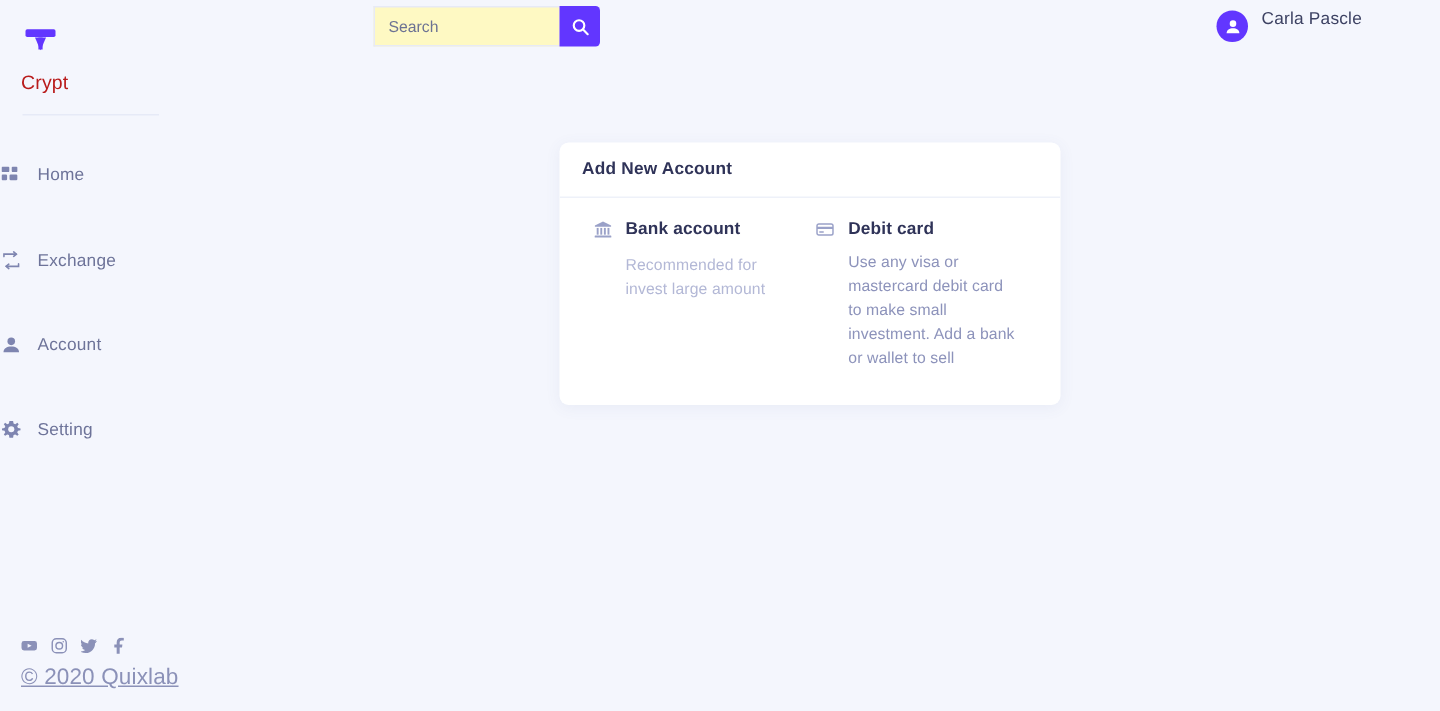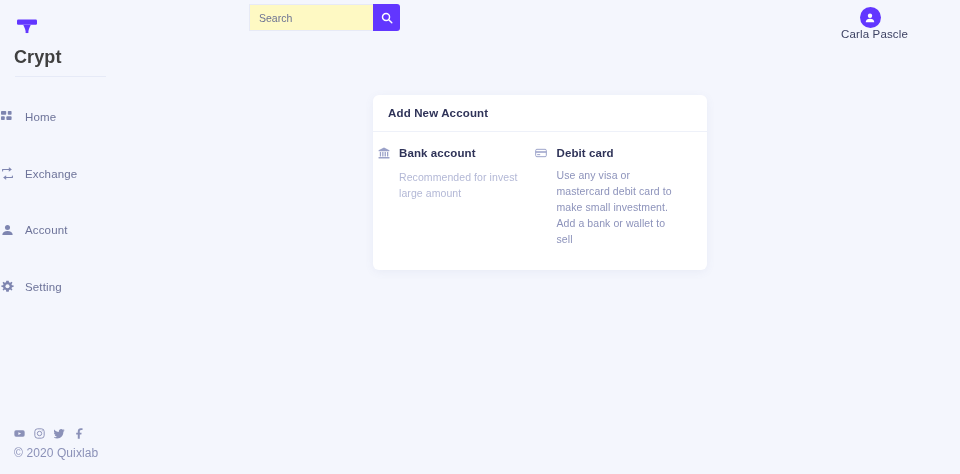"Carla Pascle" .profile { align-items: center -> flex-start; flex-direction: column -> none }
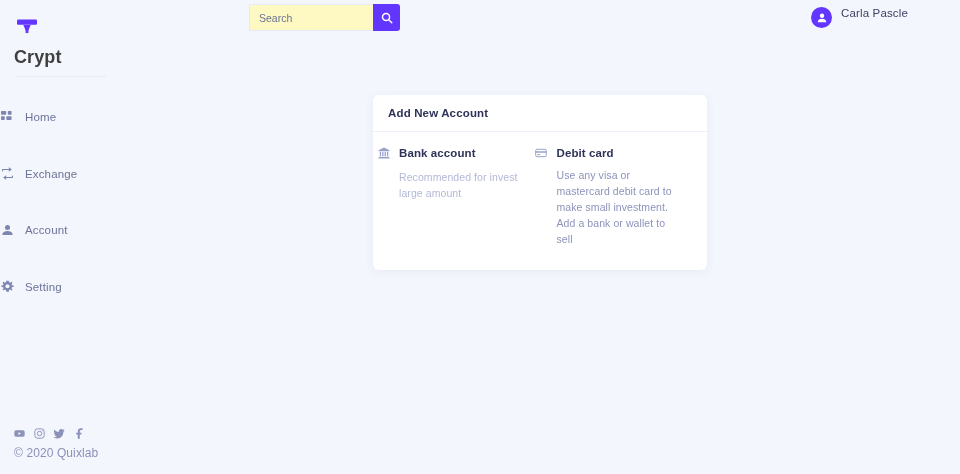"Crypt" .brand-name { color: #404040 -> #b91c1c; font-size: 18px -> 13px; font-weight: bold -> normal }
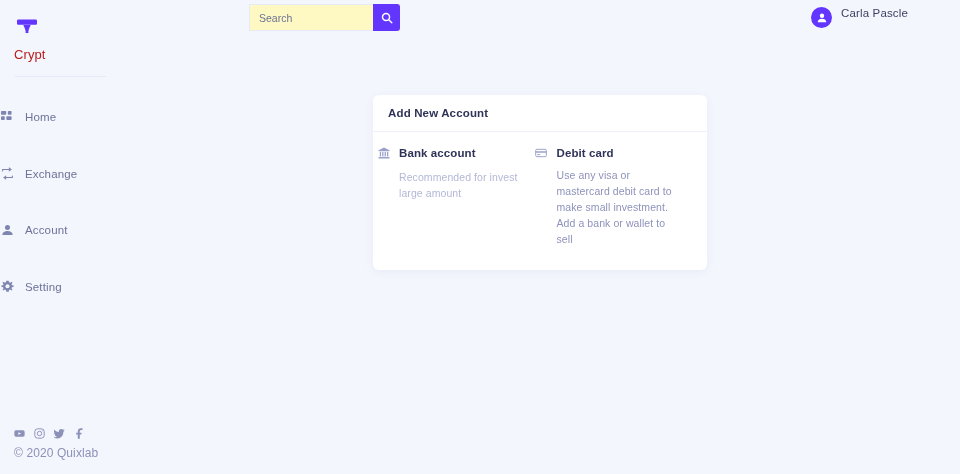"Bank account" .card-body { padding: 14px 15px 22px 4px -> 14px 15px 22px 22px }
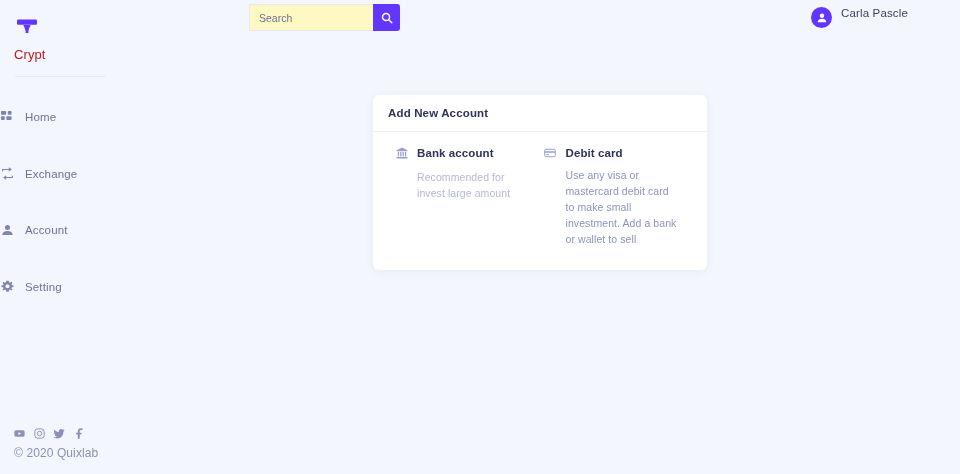"© 2020 Quixlab" .copyright { font-size: 12px -> 15px; text-decoration: none -> underline }
